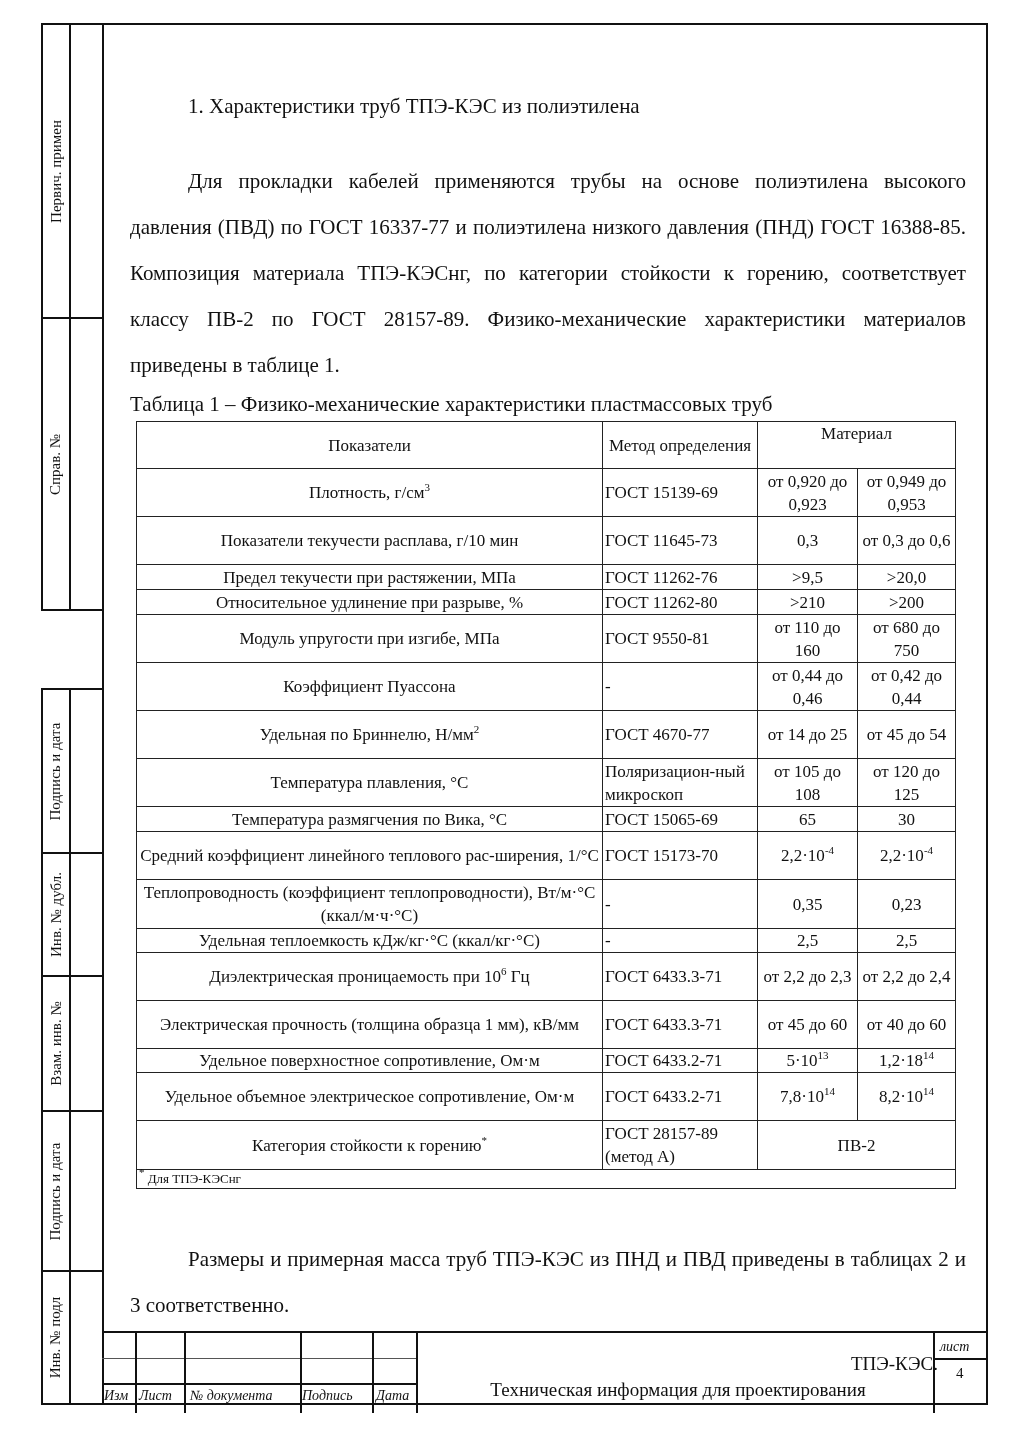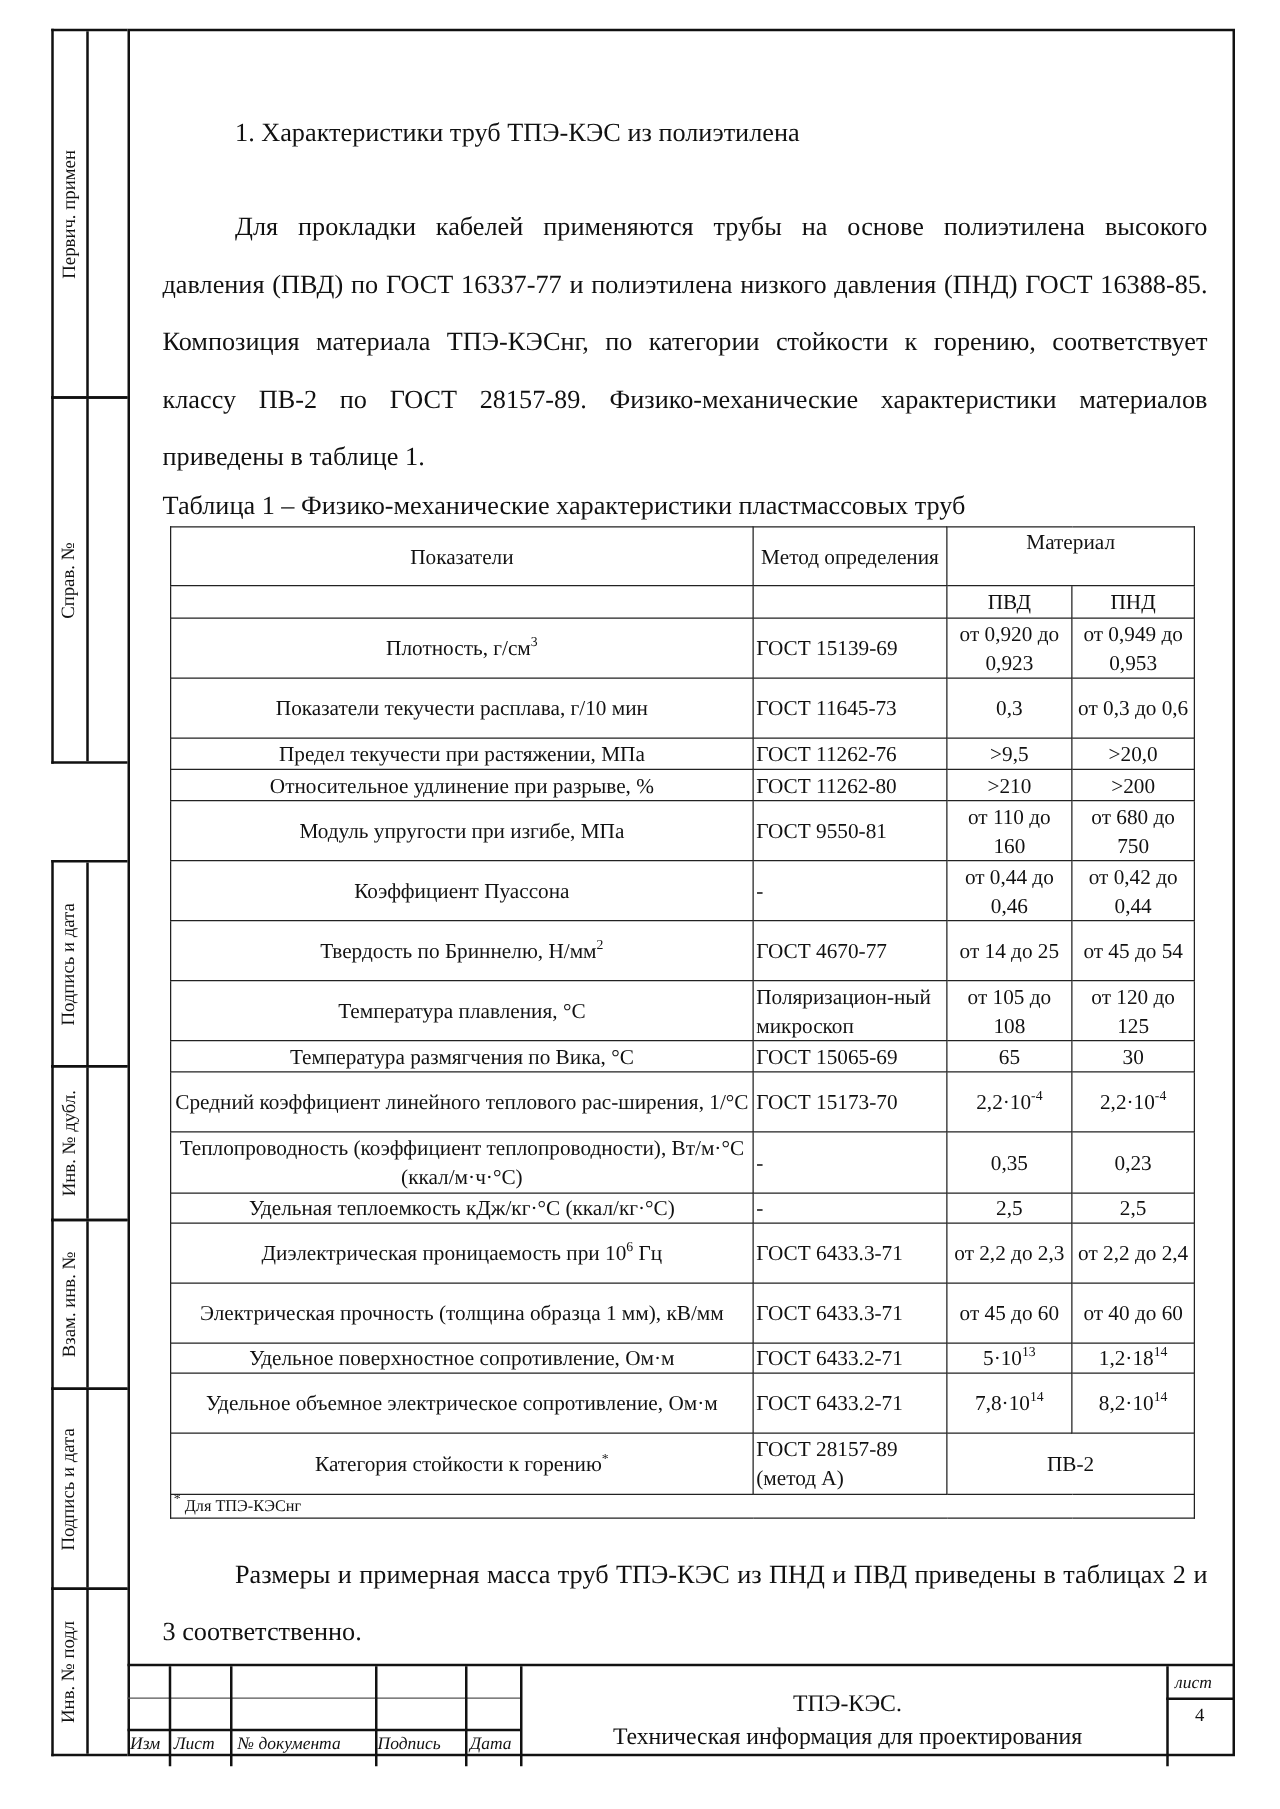"ПВД" tr { html: <tr> <td></td> <td></td> <td>ПВД</td> <td>ПНД</td> </tr> -> none }
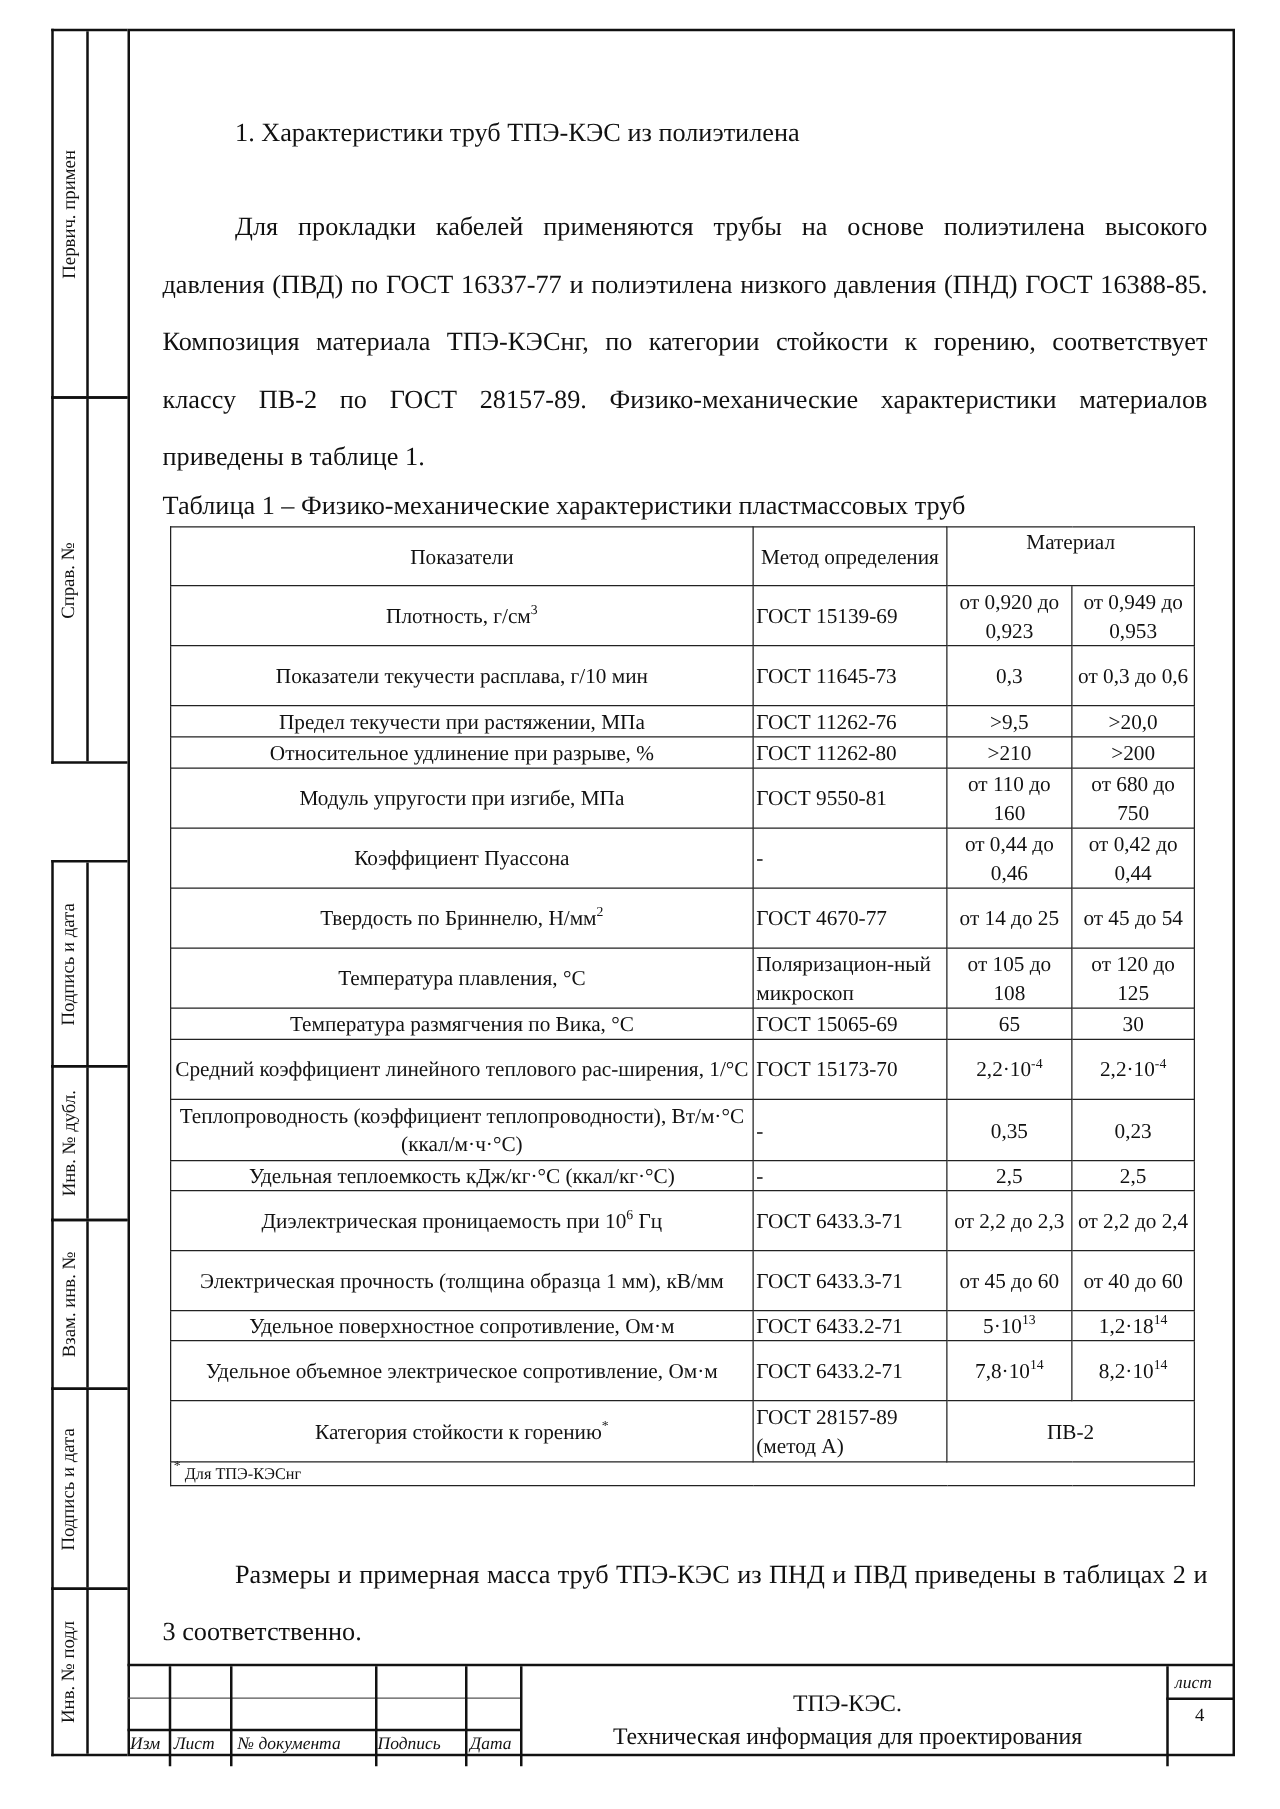"Твердость по Бриннелю, Н/мм" span { text: Твердость -> Удельная }
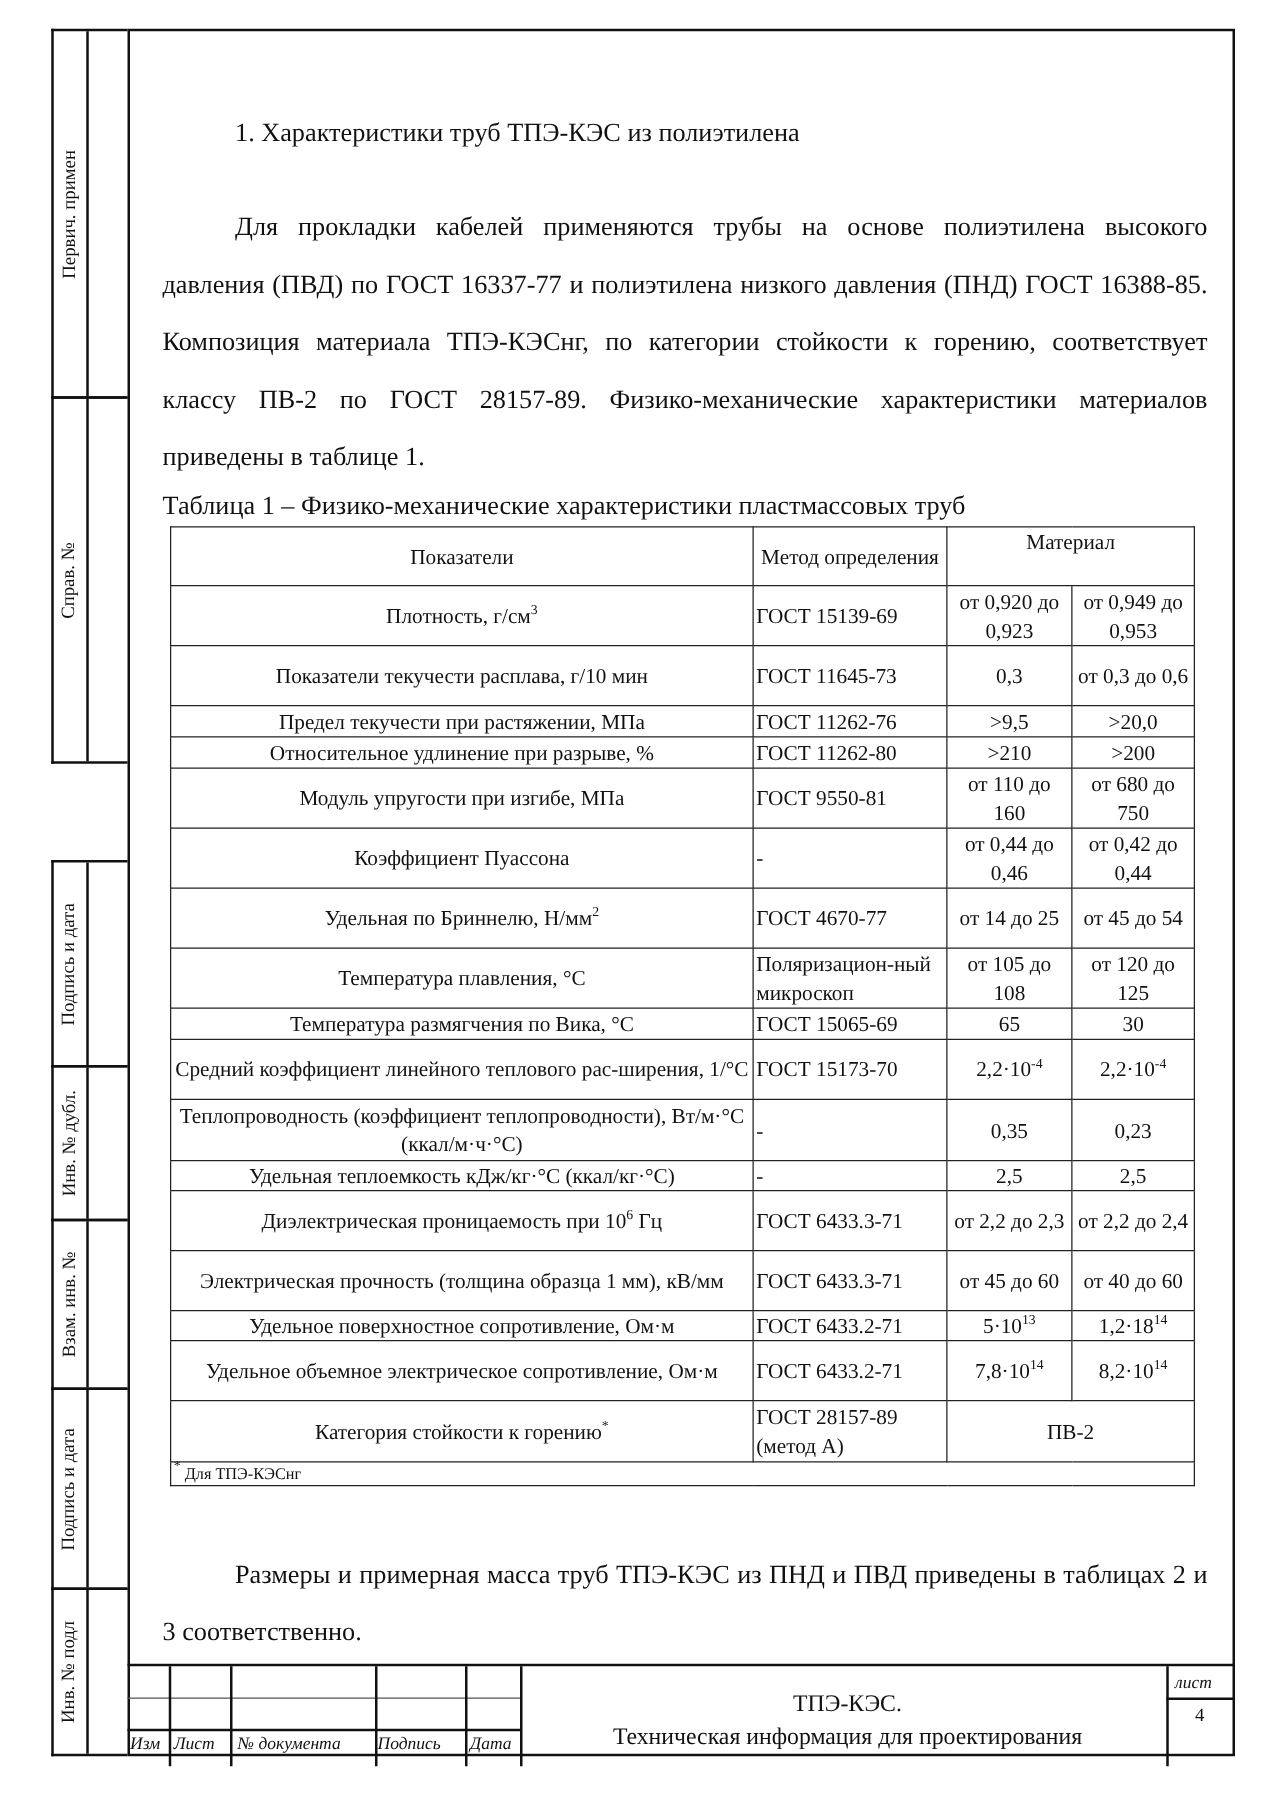"ТПЭ-КЭС." div.doc-title { text-align: none -> right }
